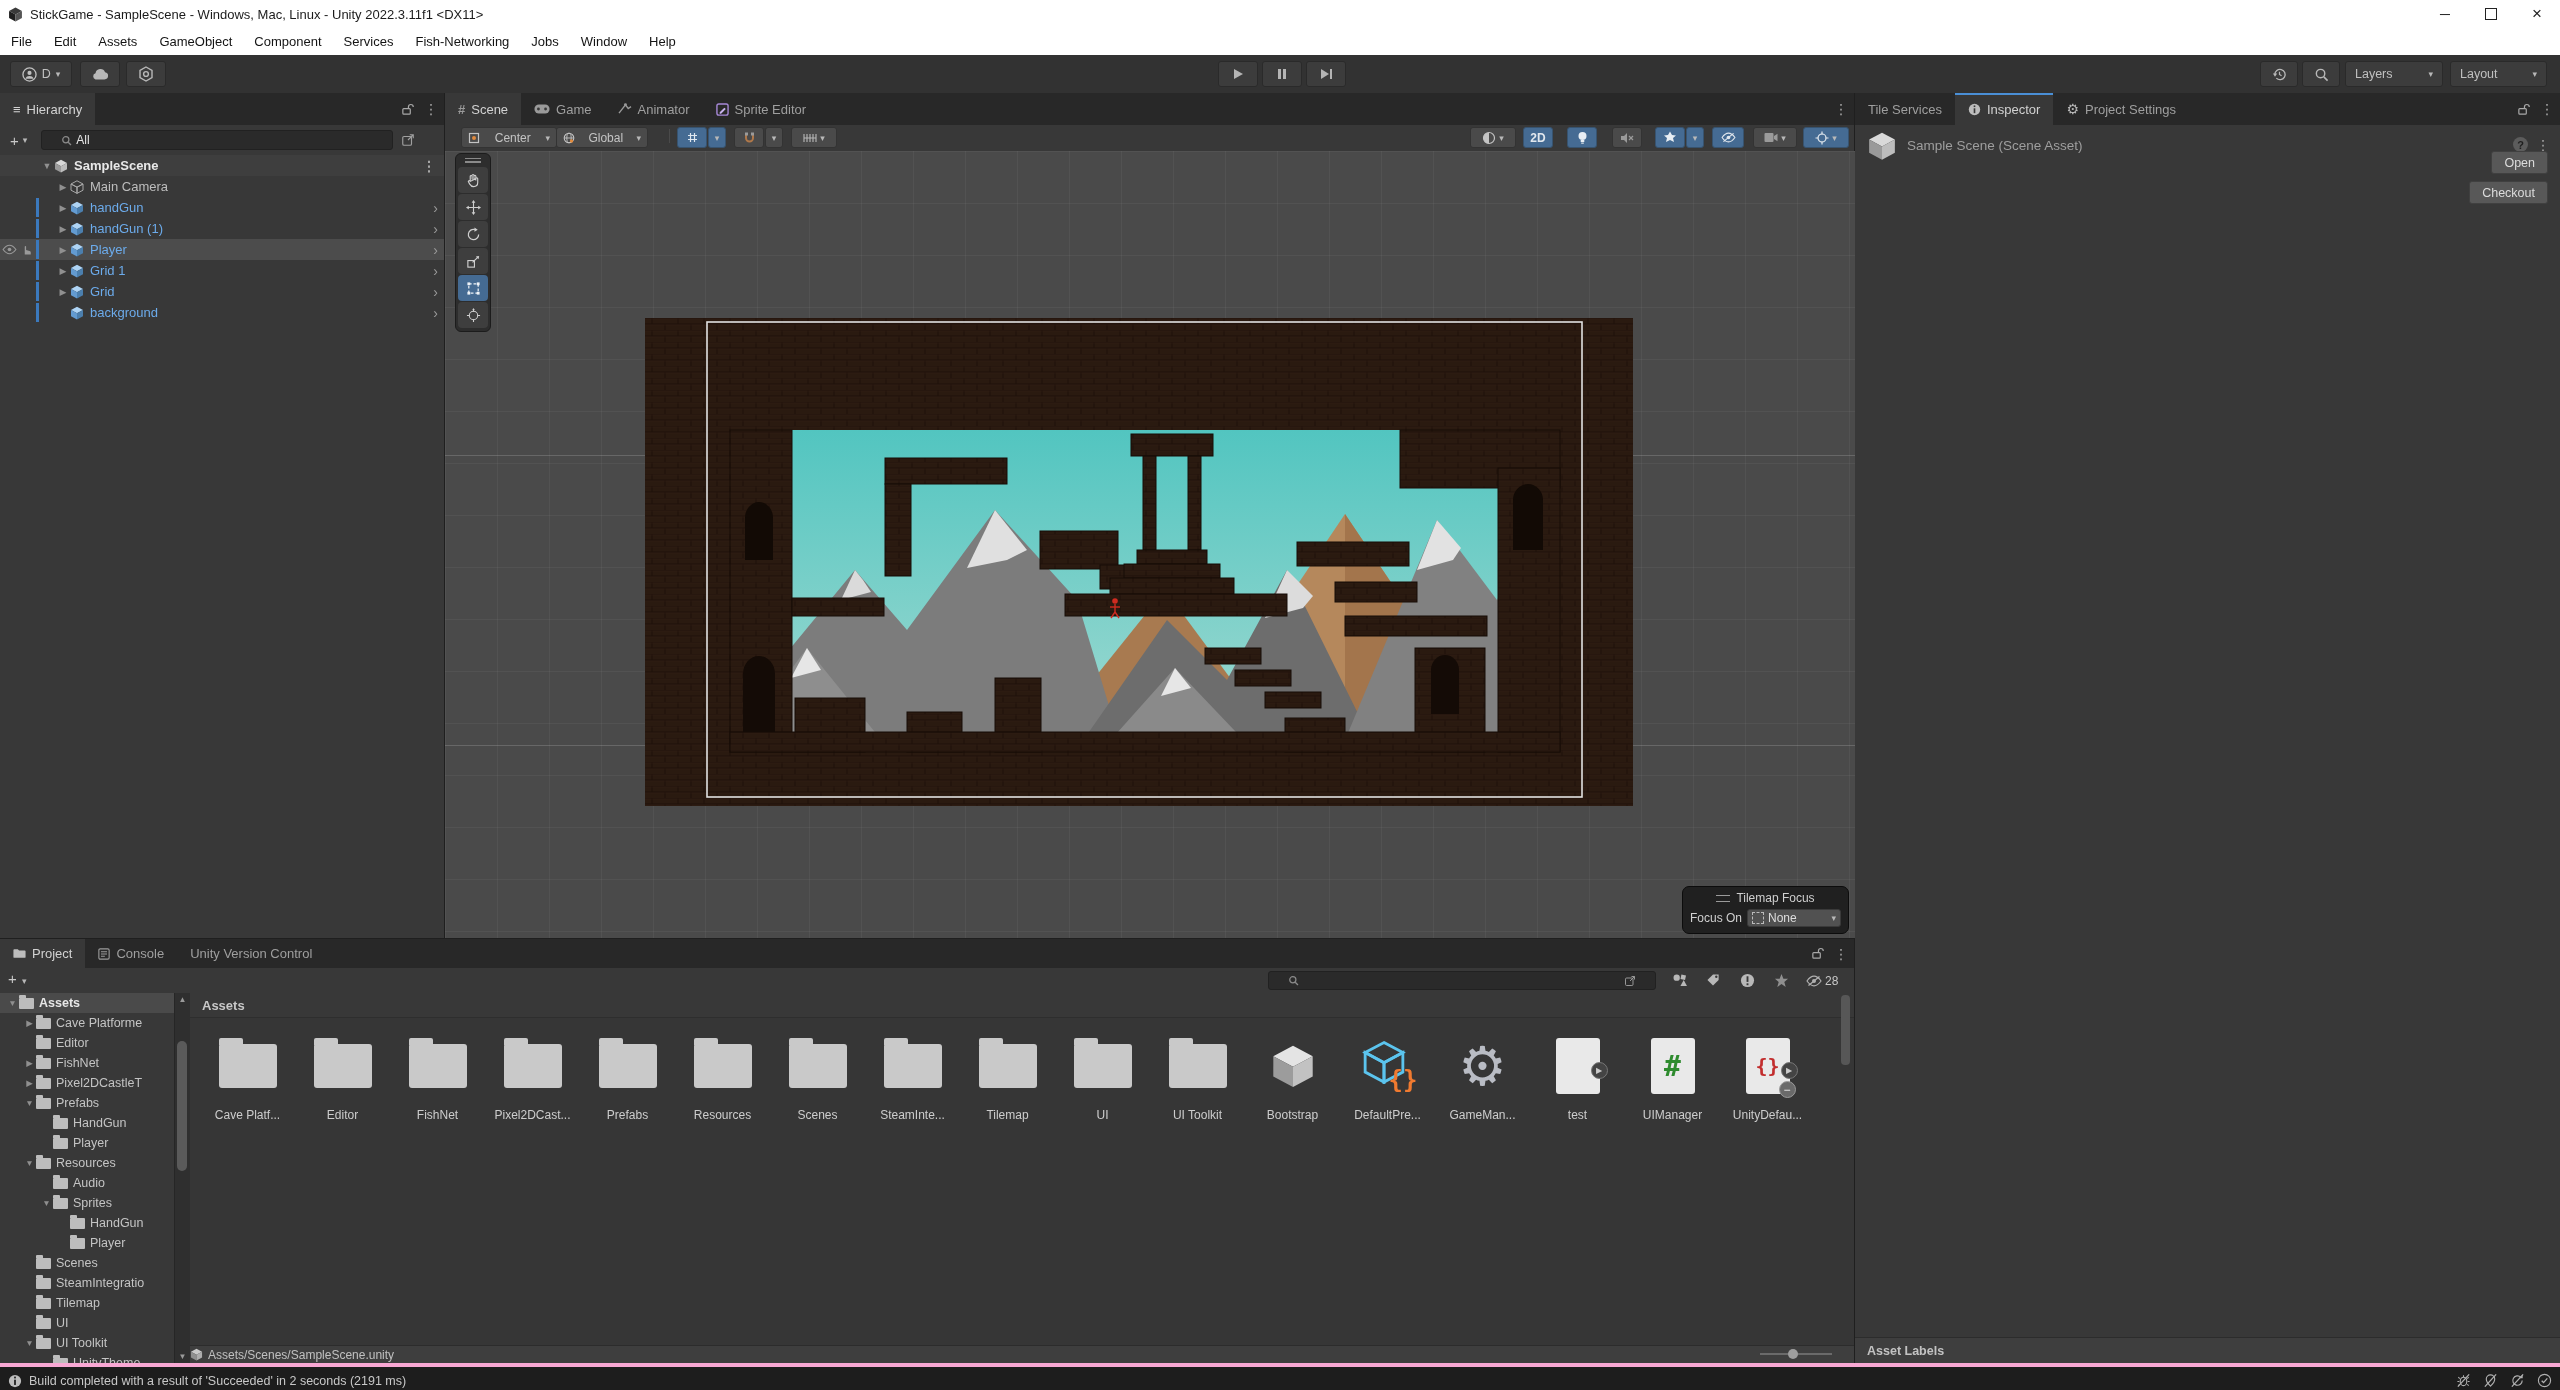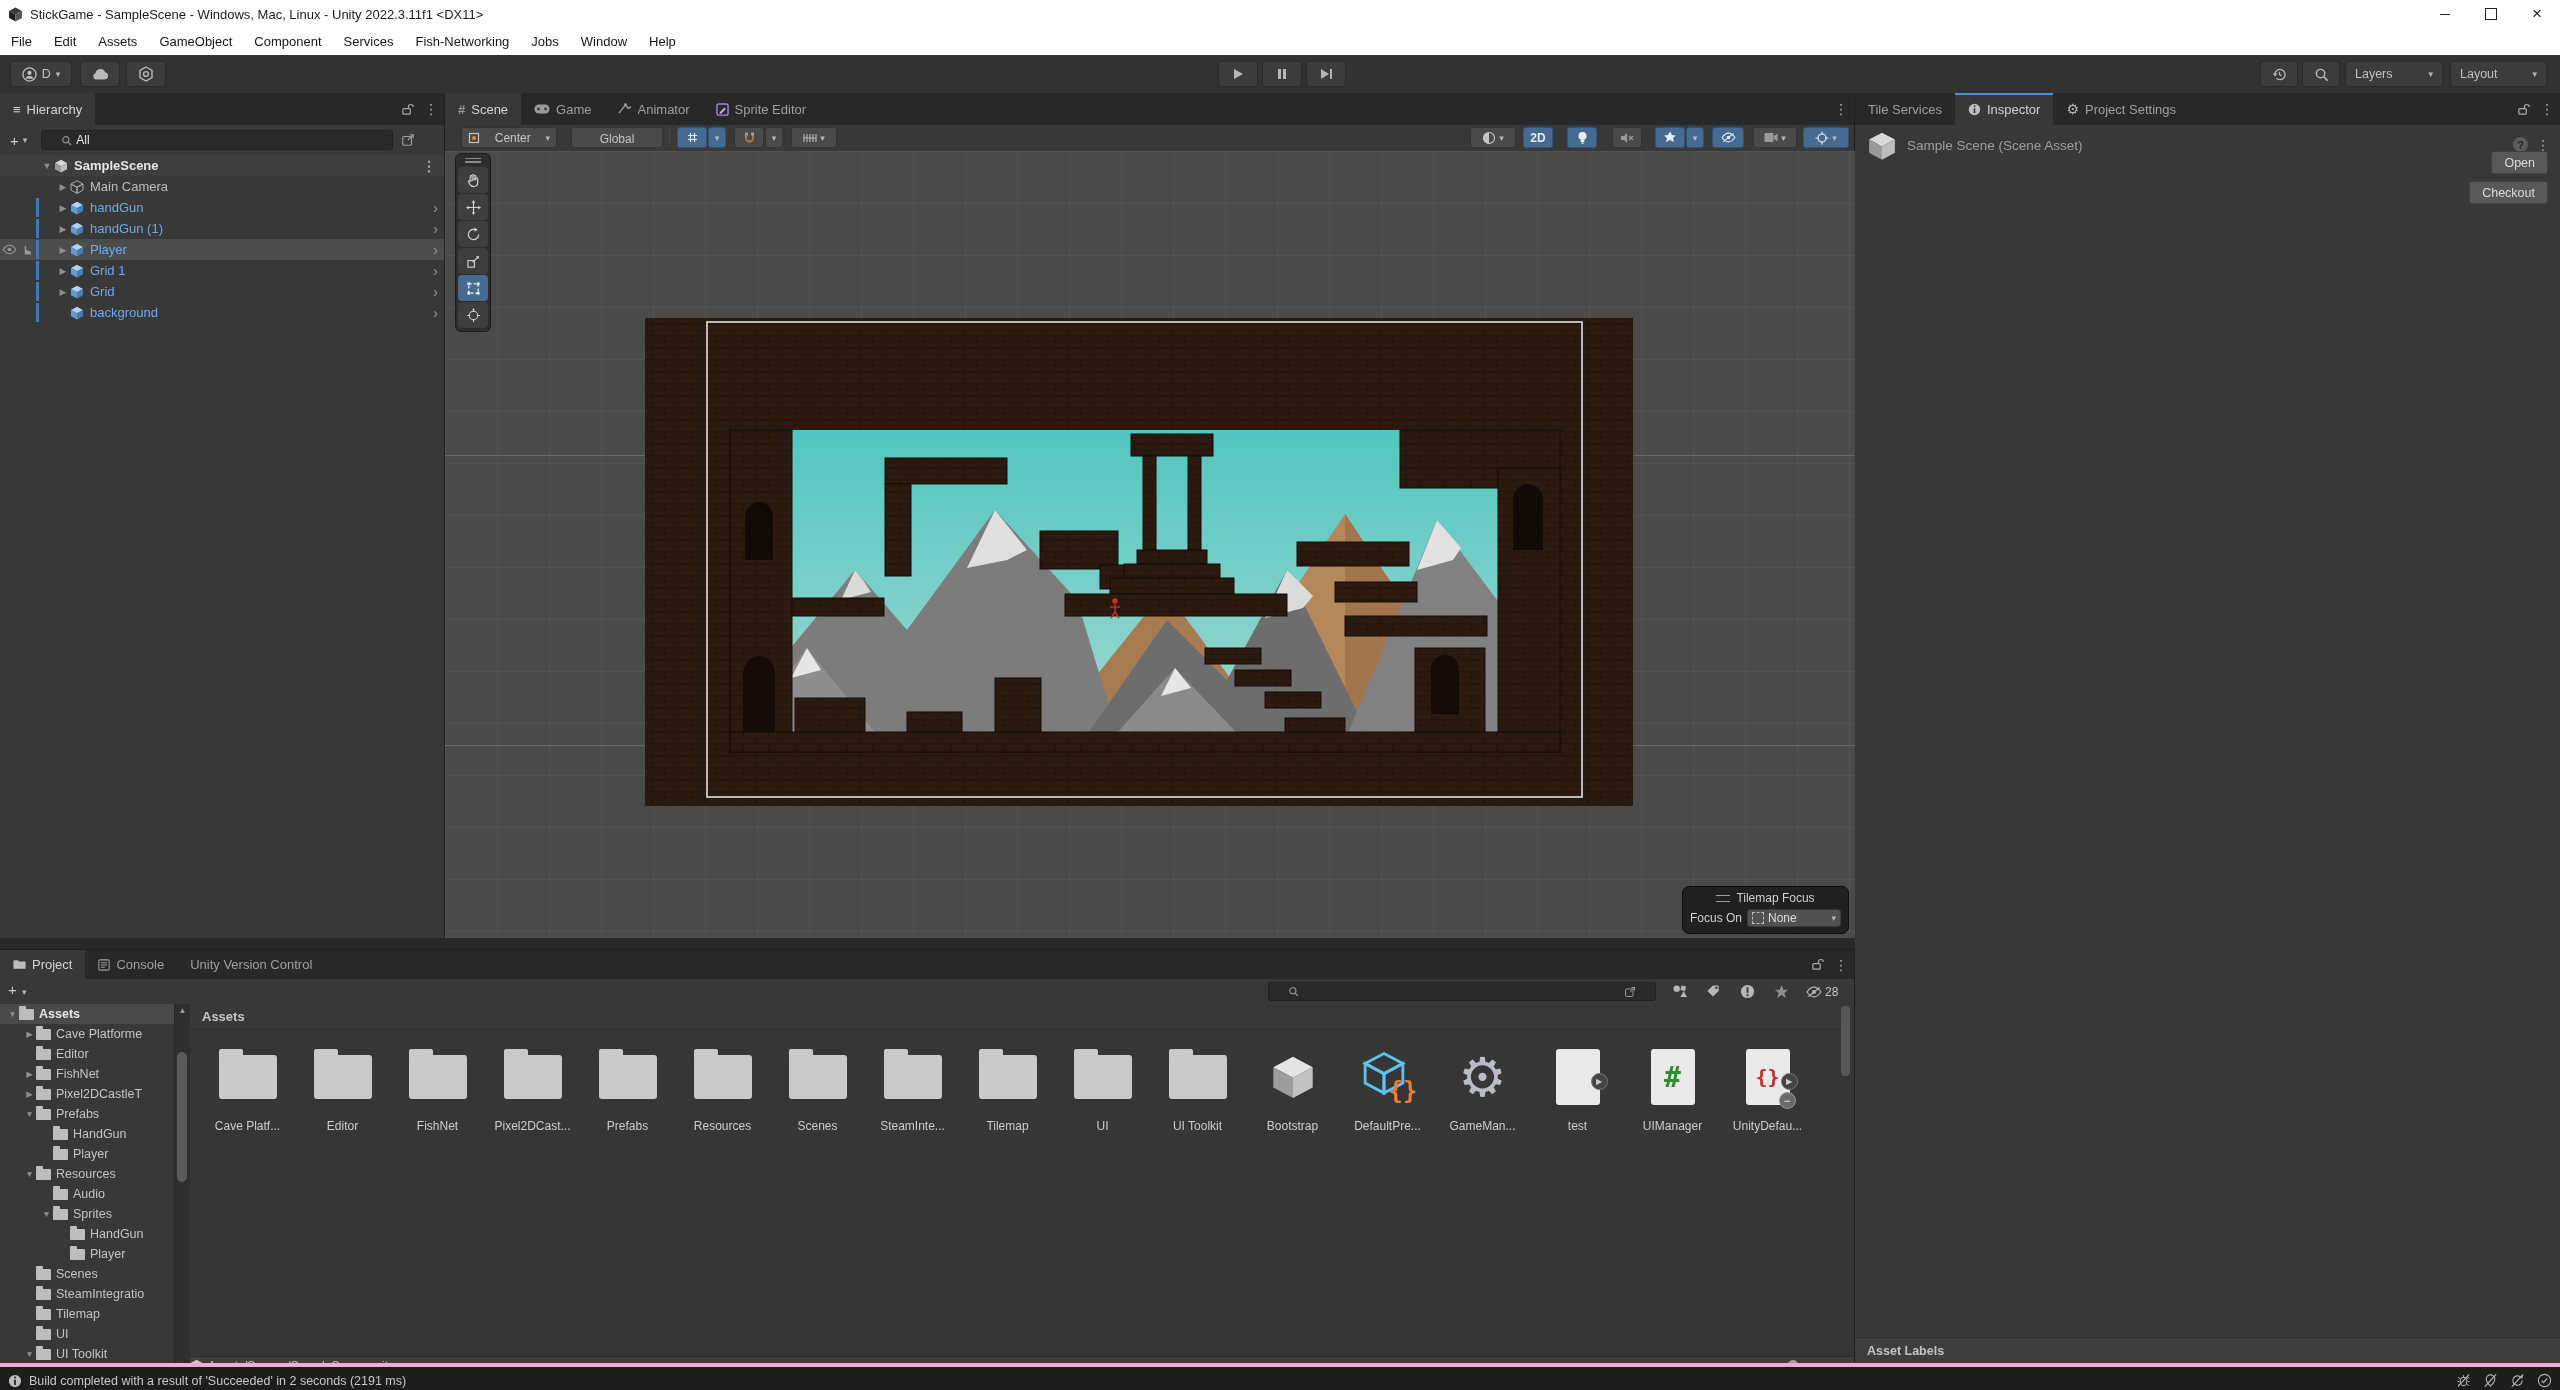"Global" div.sbtn { flex-direction: column -> none; left: 126px -> 111px }
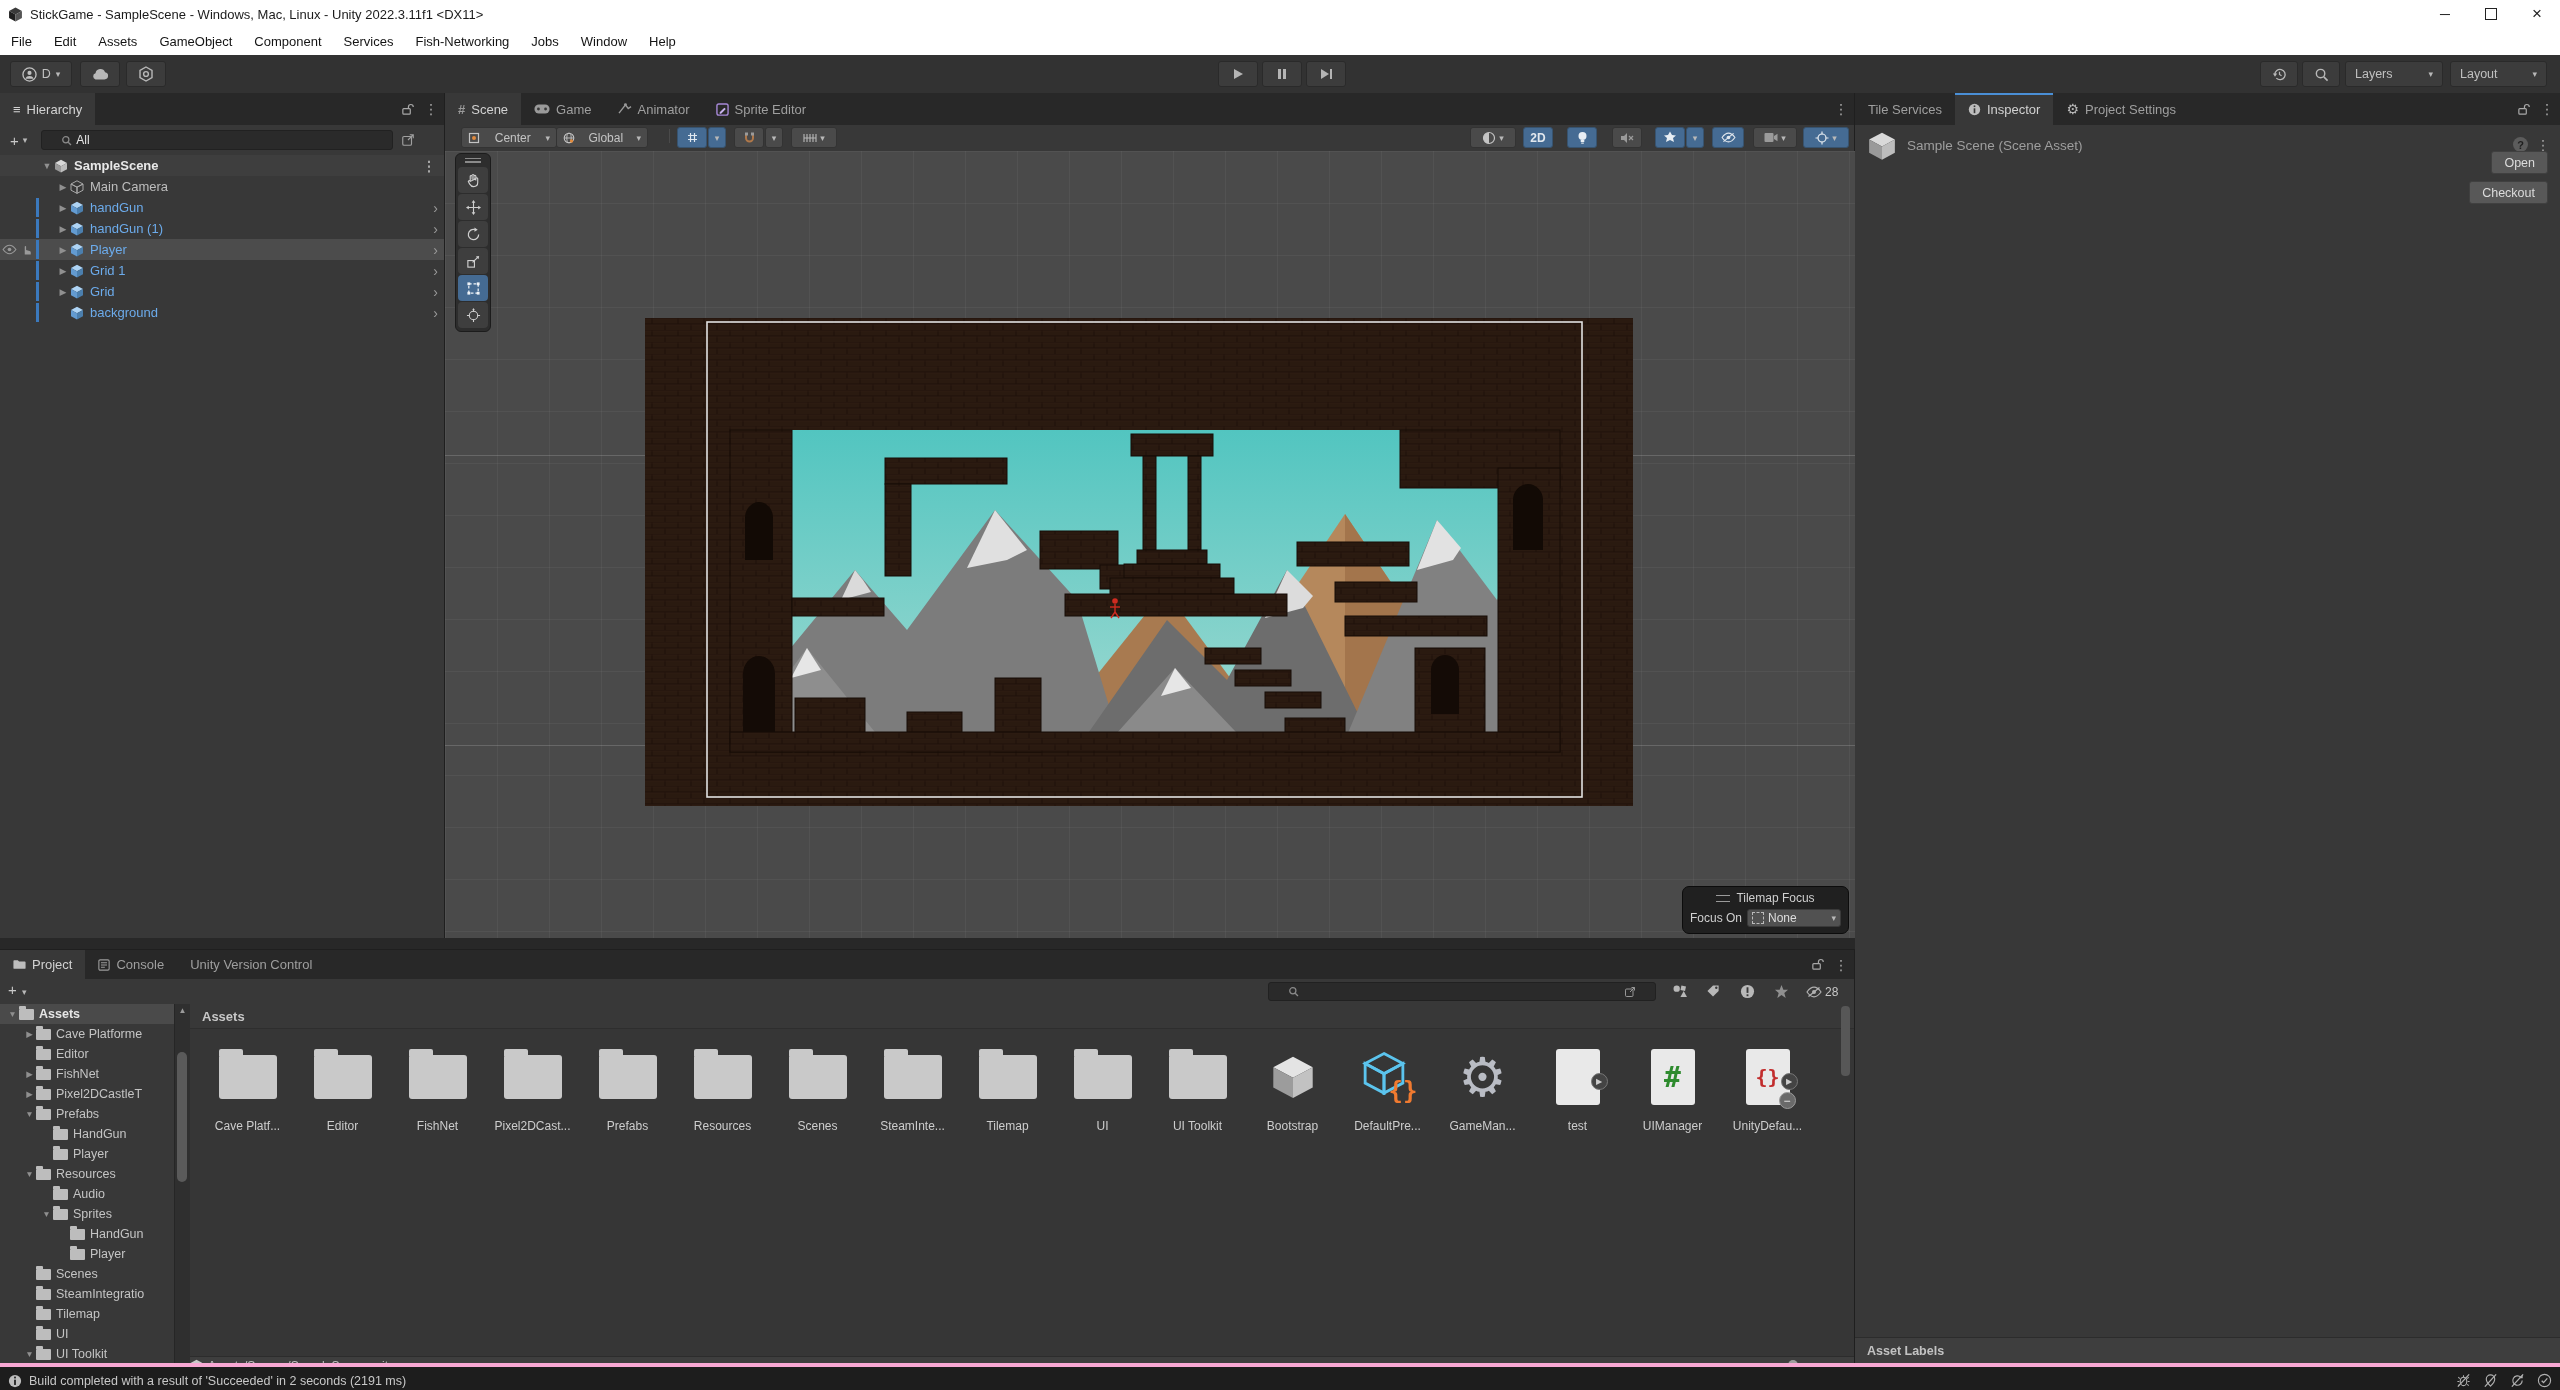"Project" #project { margin-top: 11px -> none }
